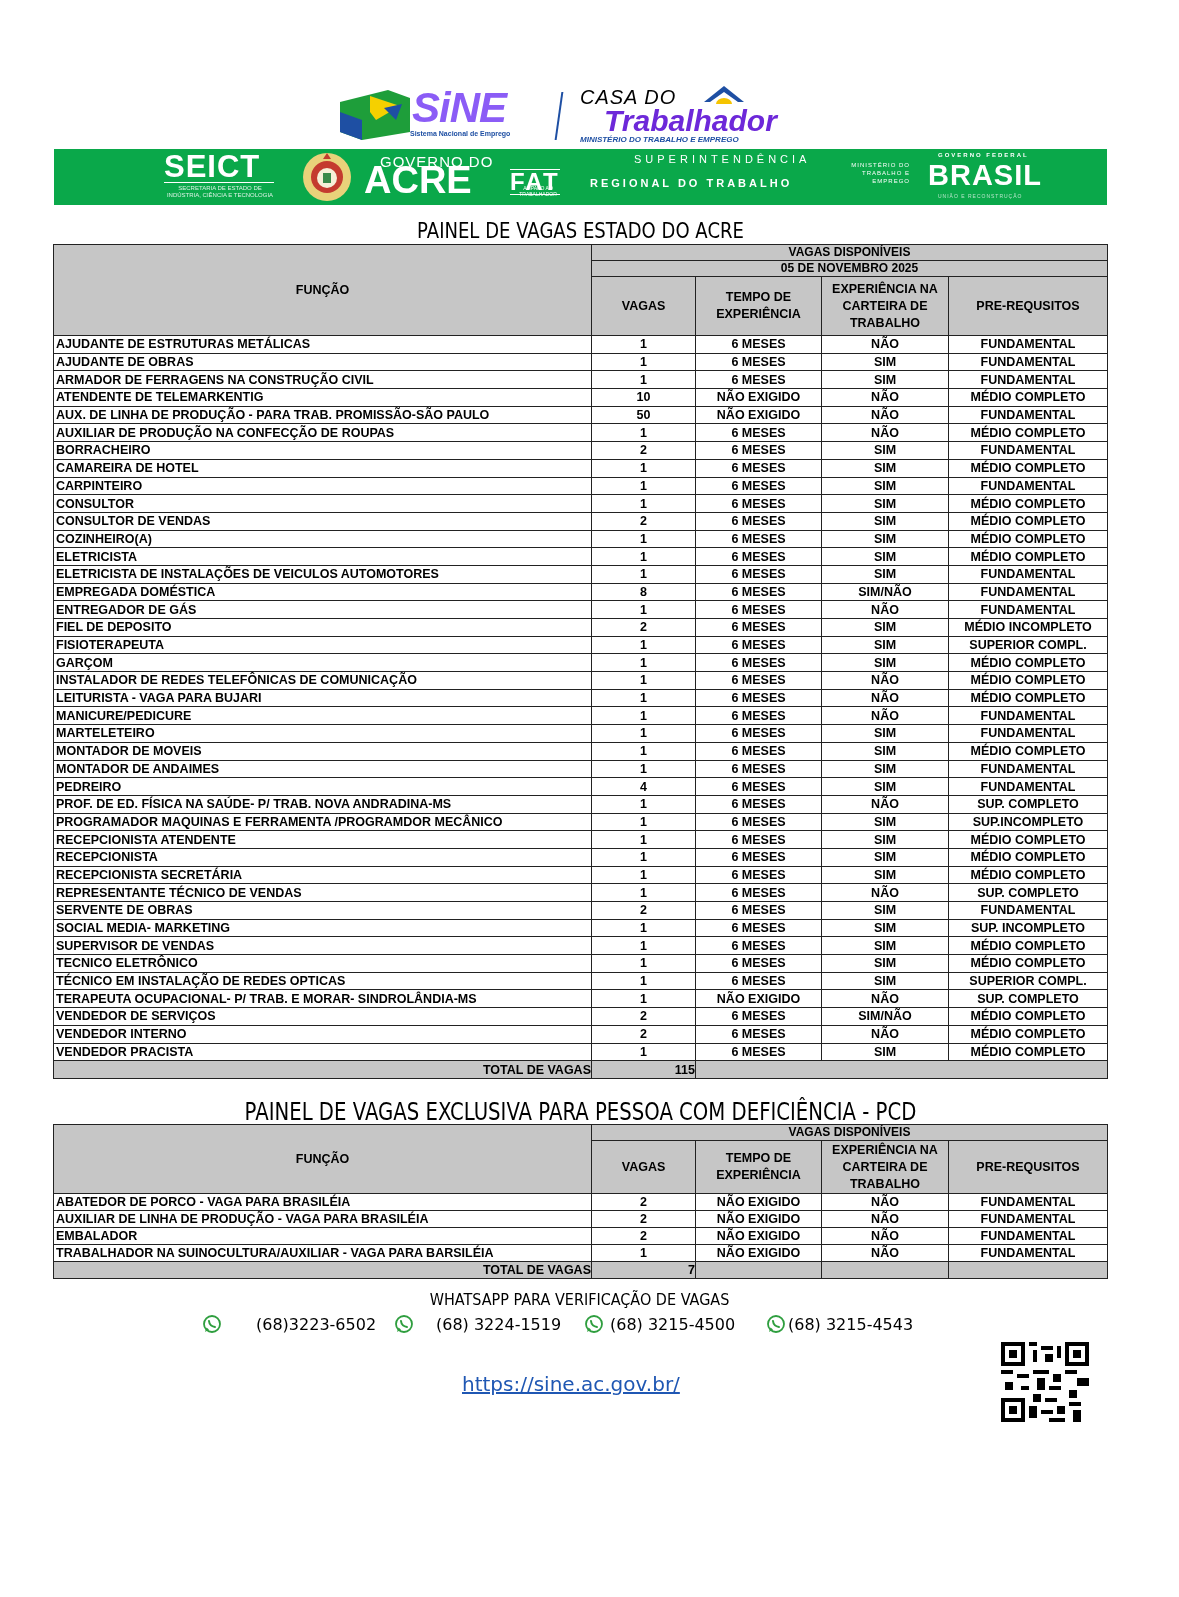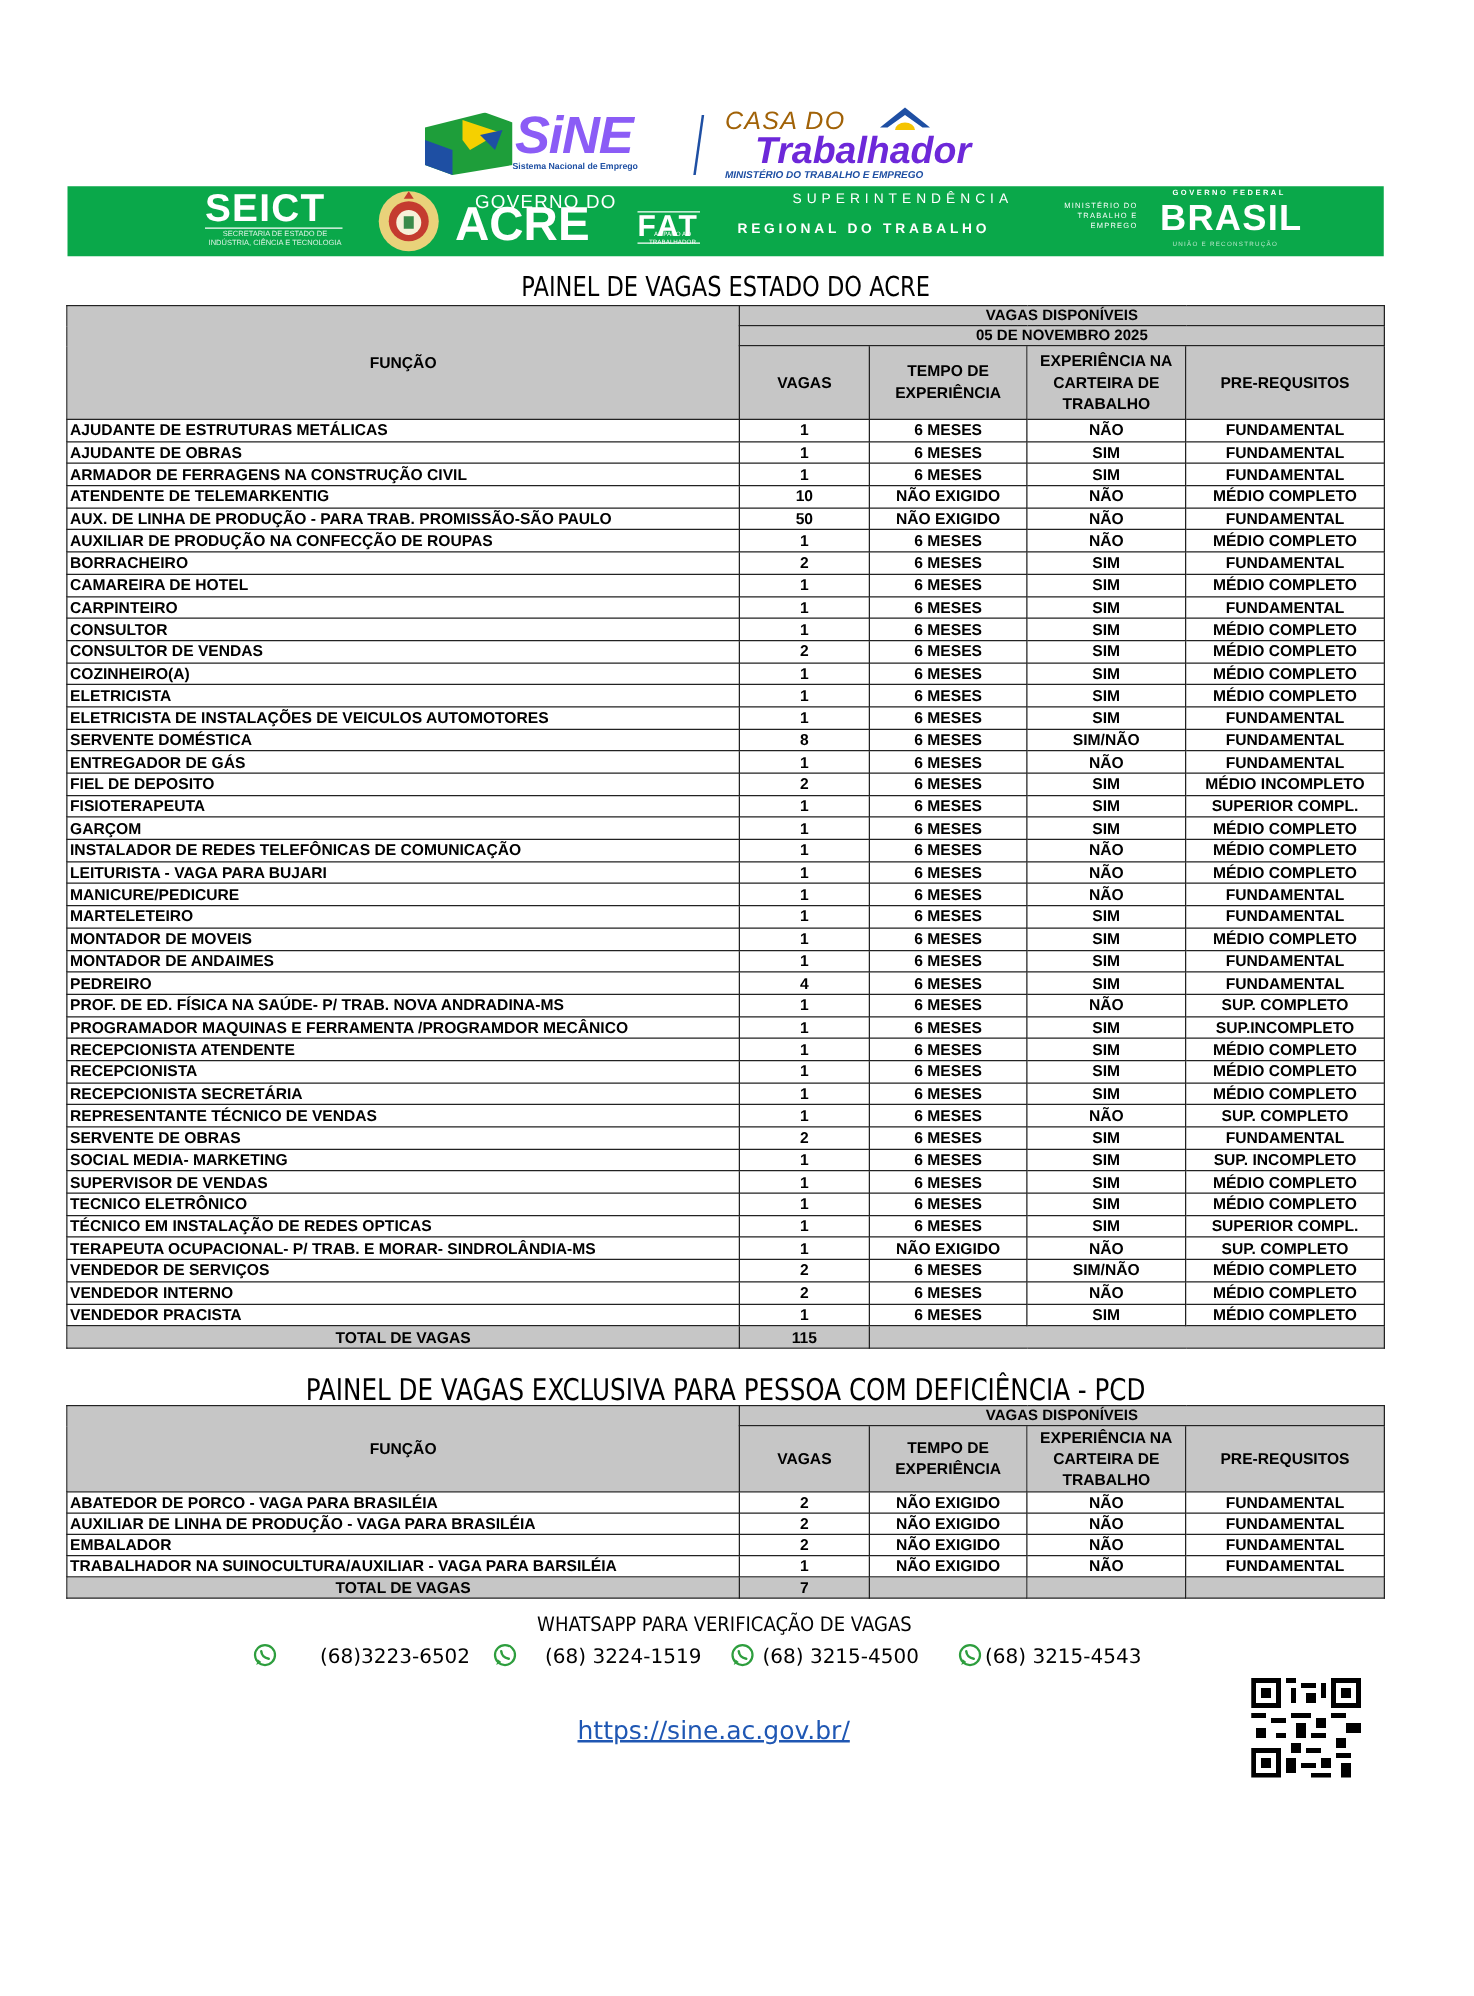"CASA DO" .casa-do { color: #a16207 -> #000000 }
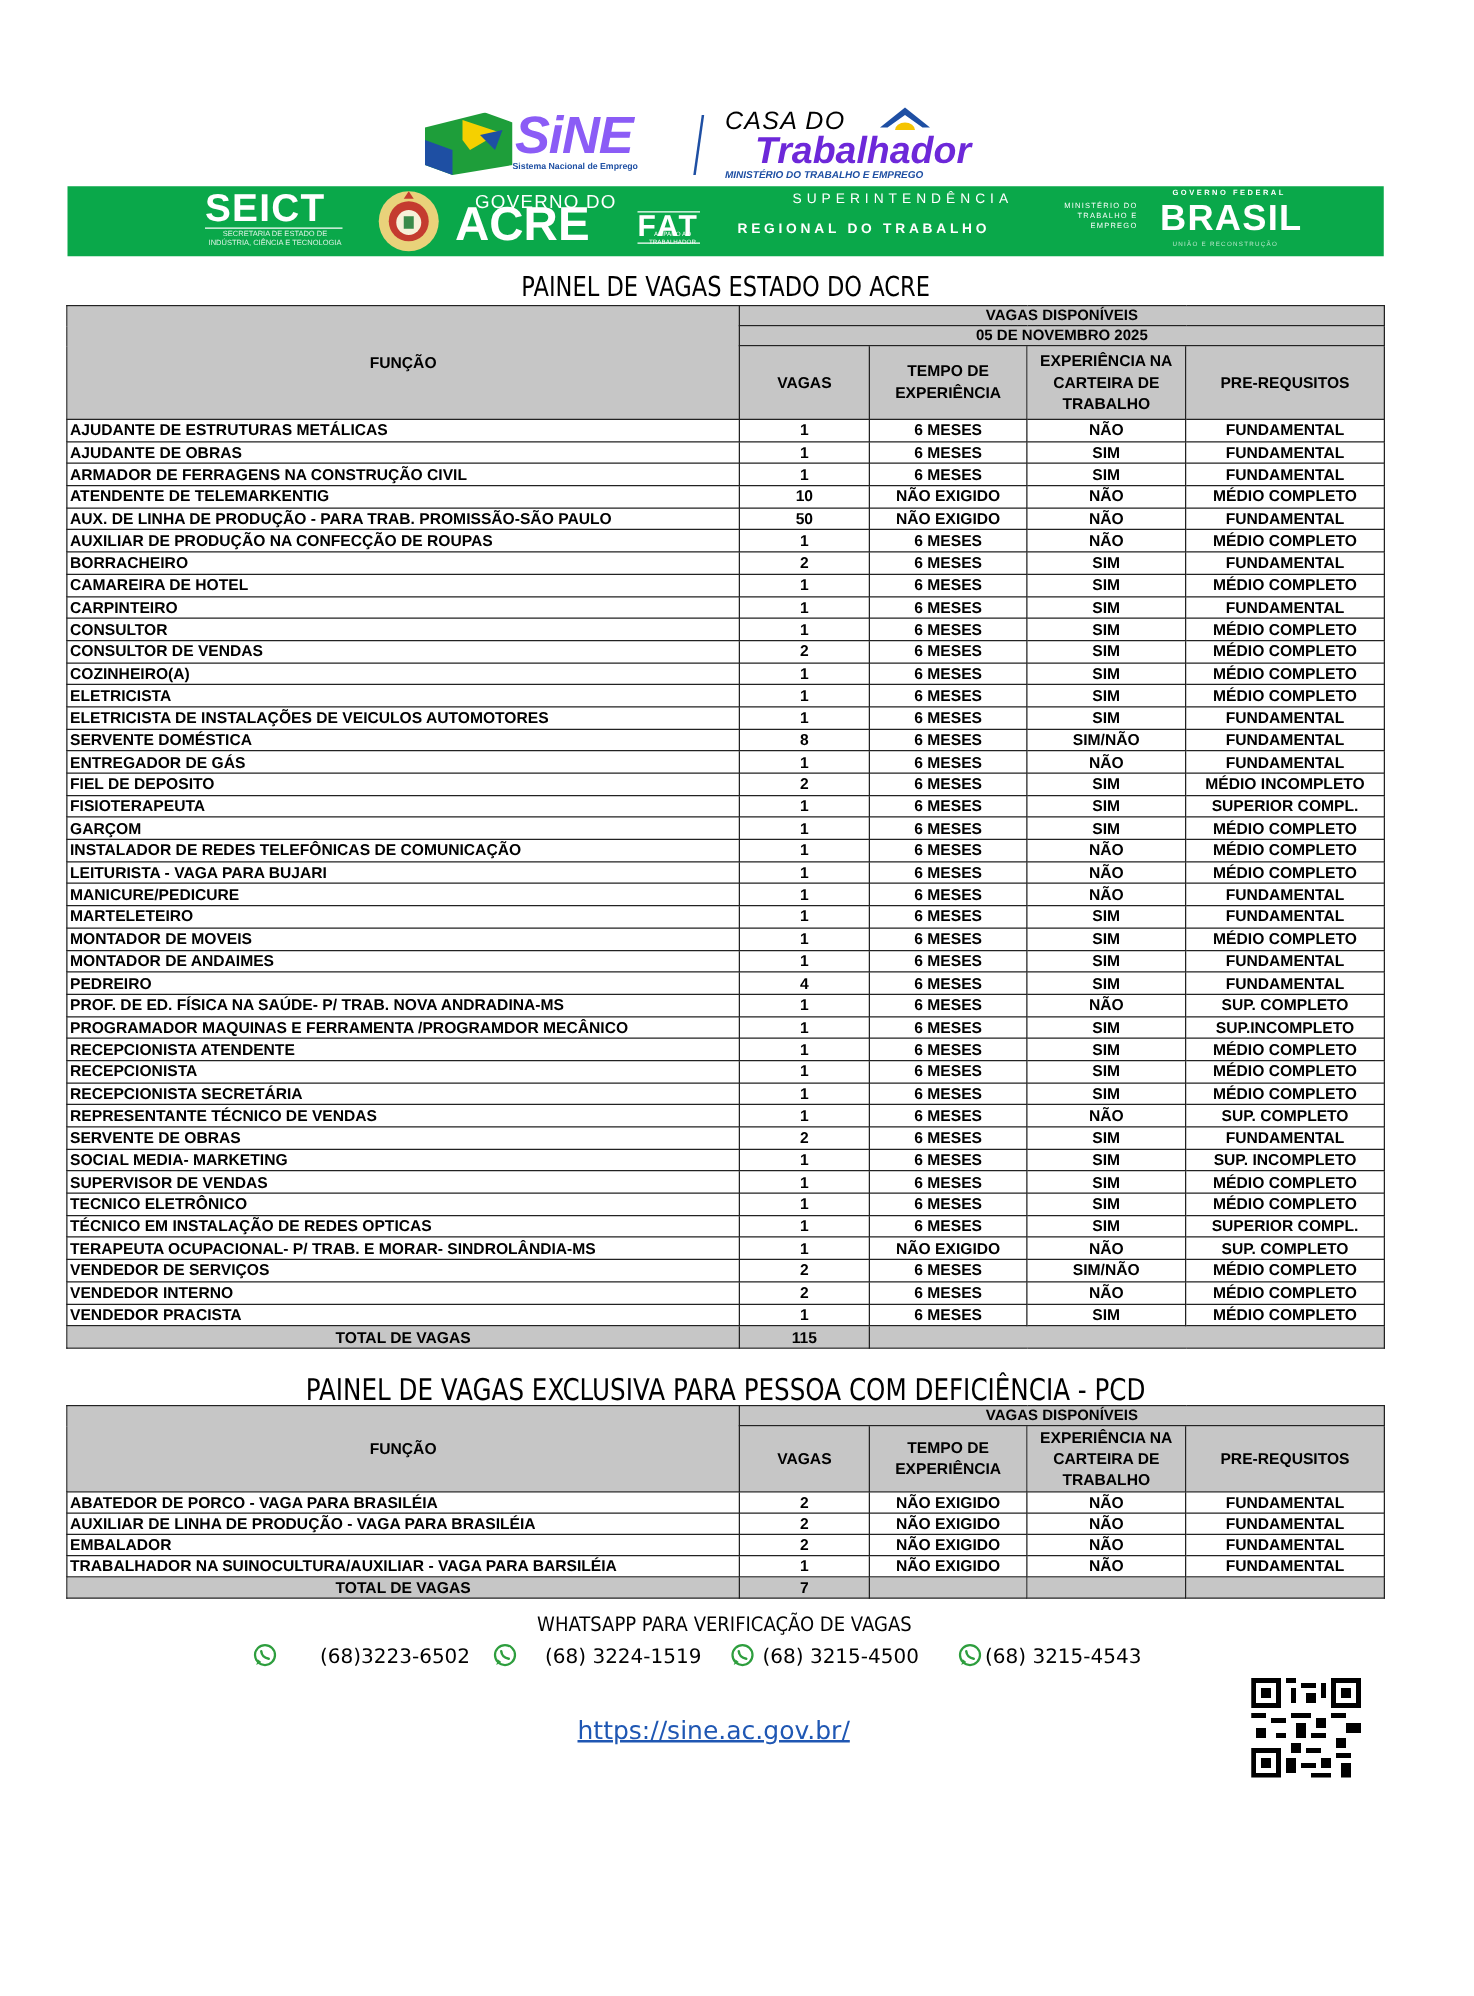"SERVENTE DOMÉSTICA" td.fn { text: SERVENTE -> EMPREGADA }
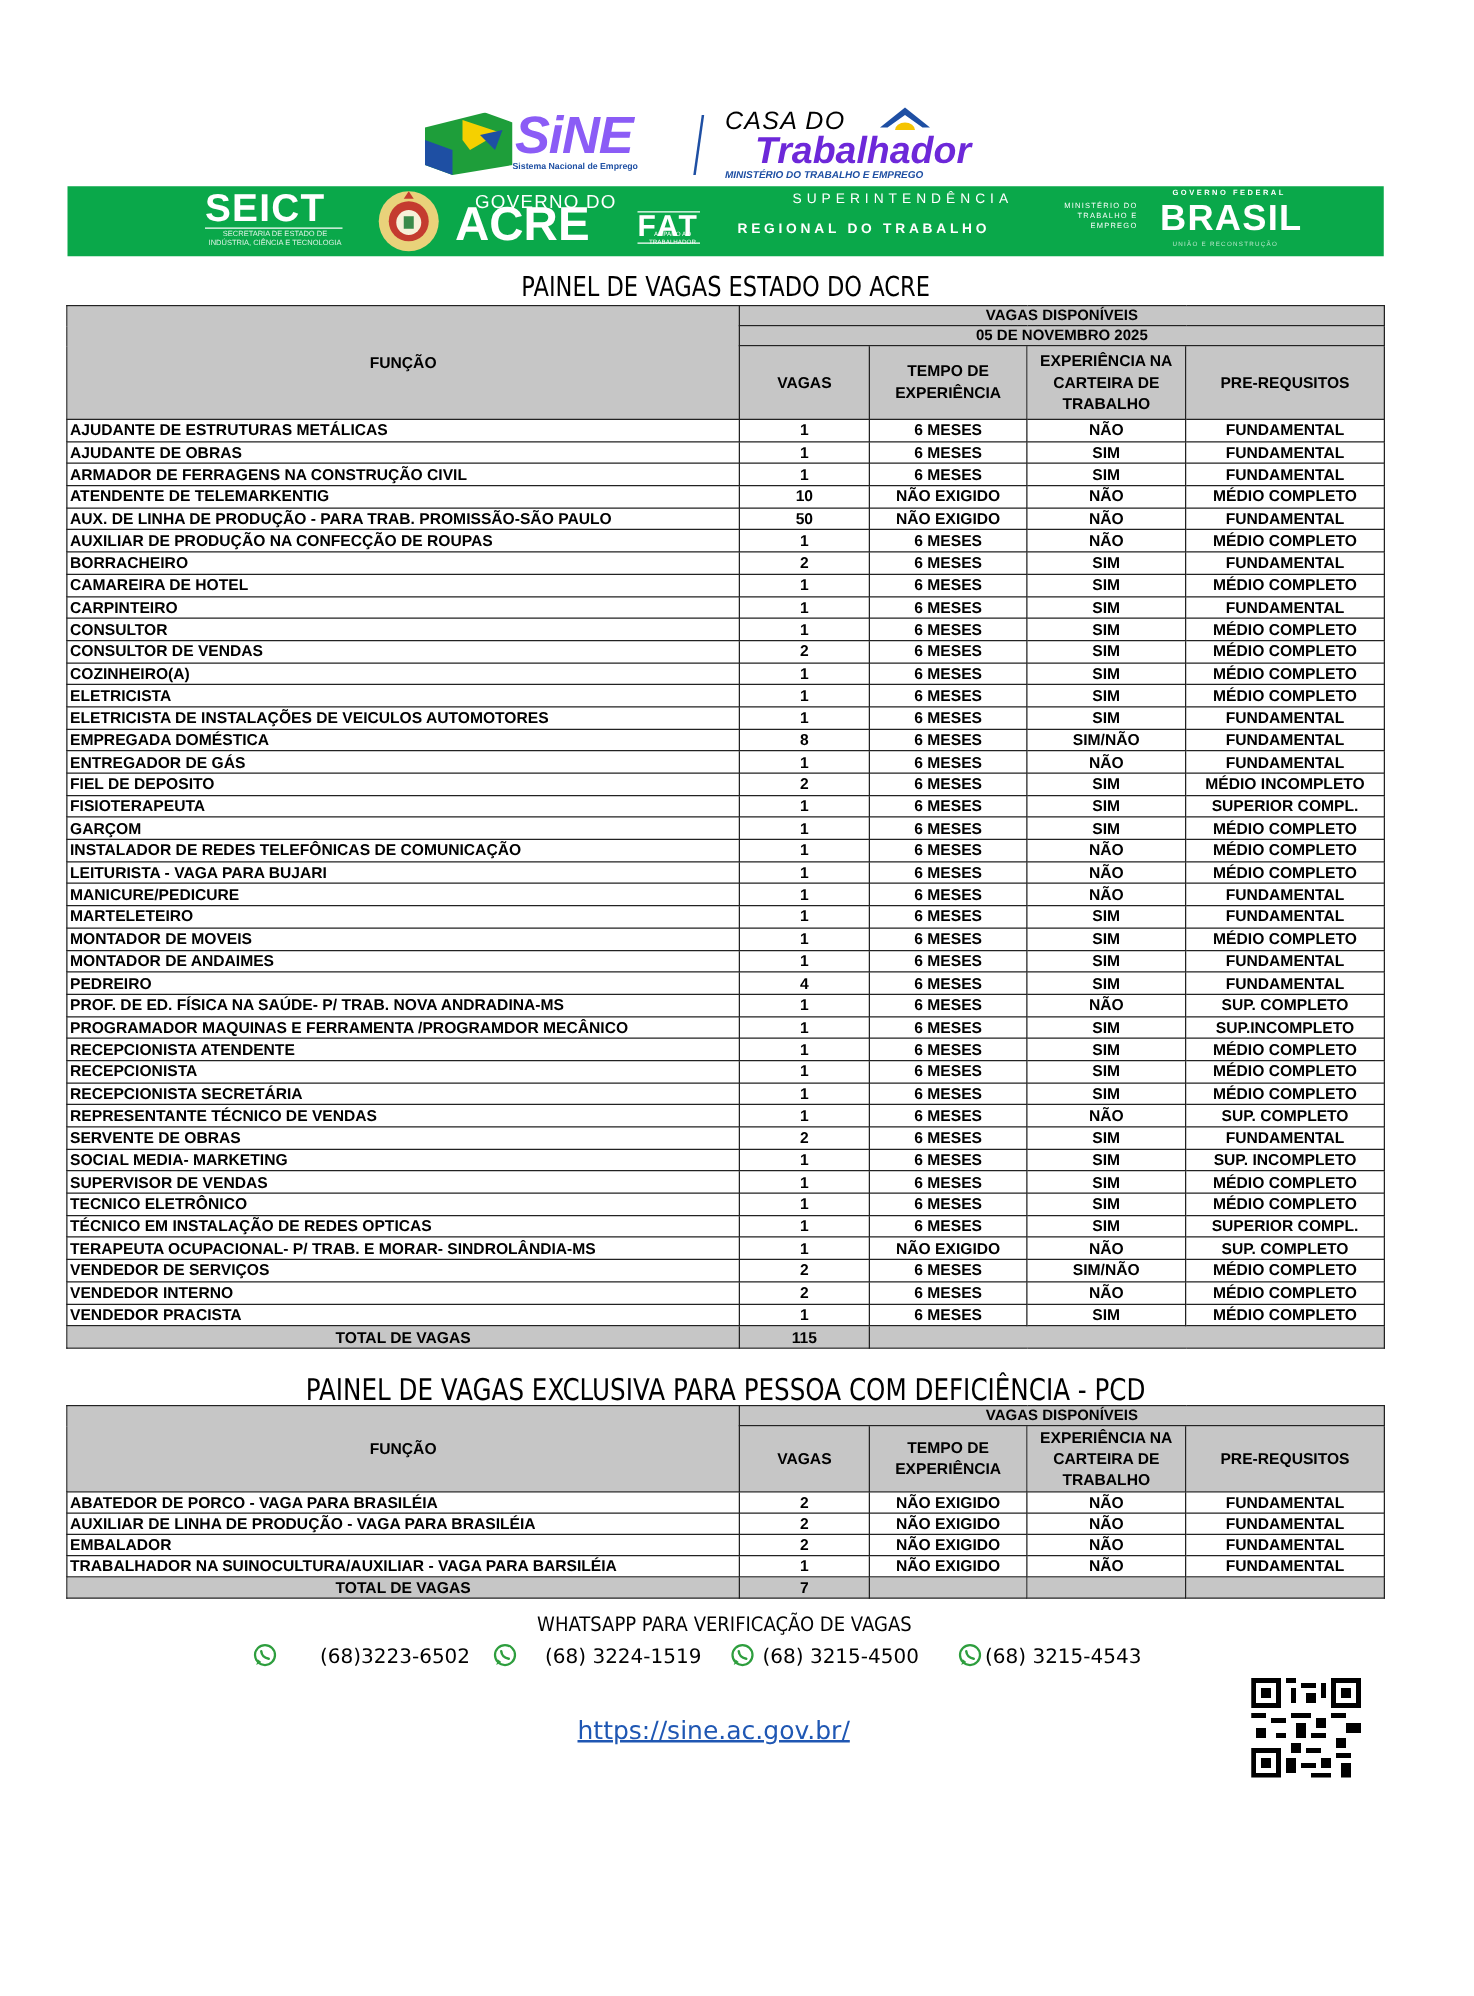"TOTAL DE VAGAS" tr.total td { text-align: none -> right }
